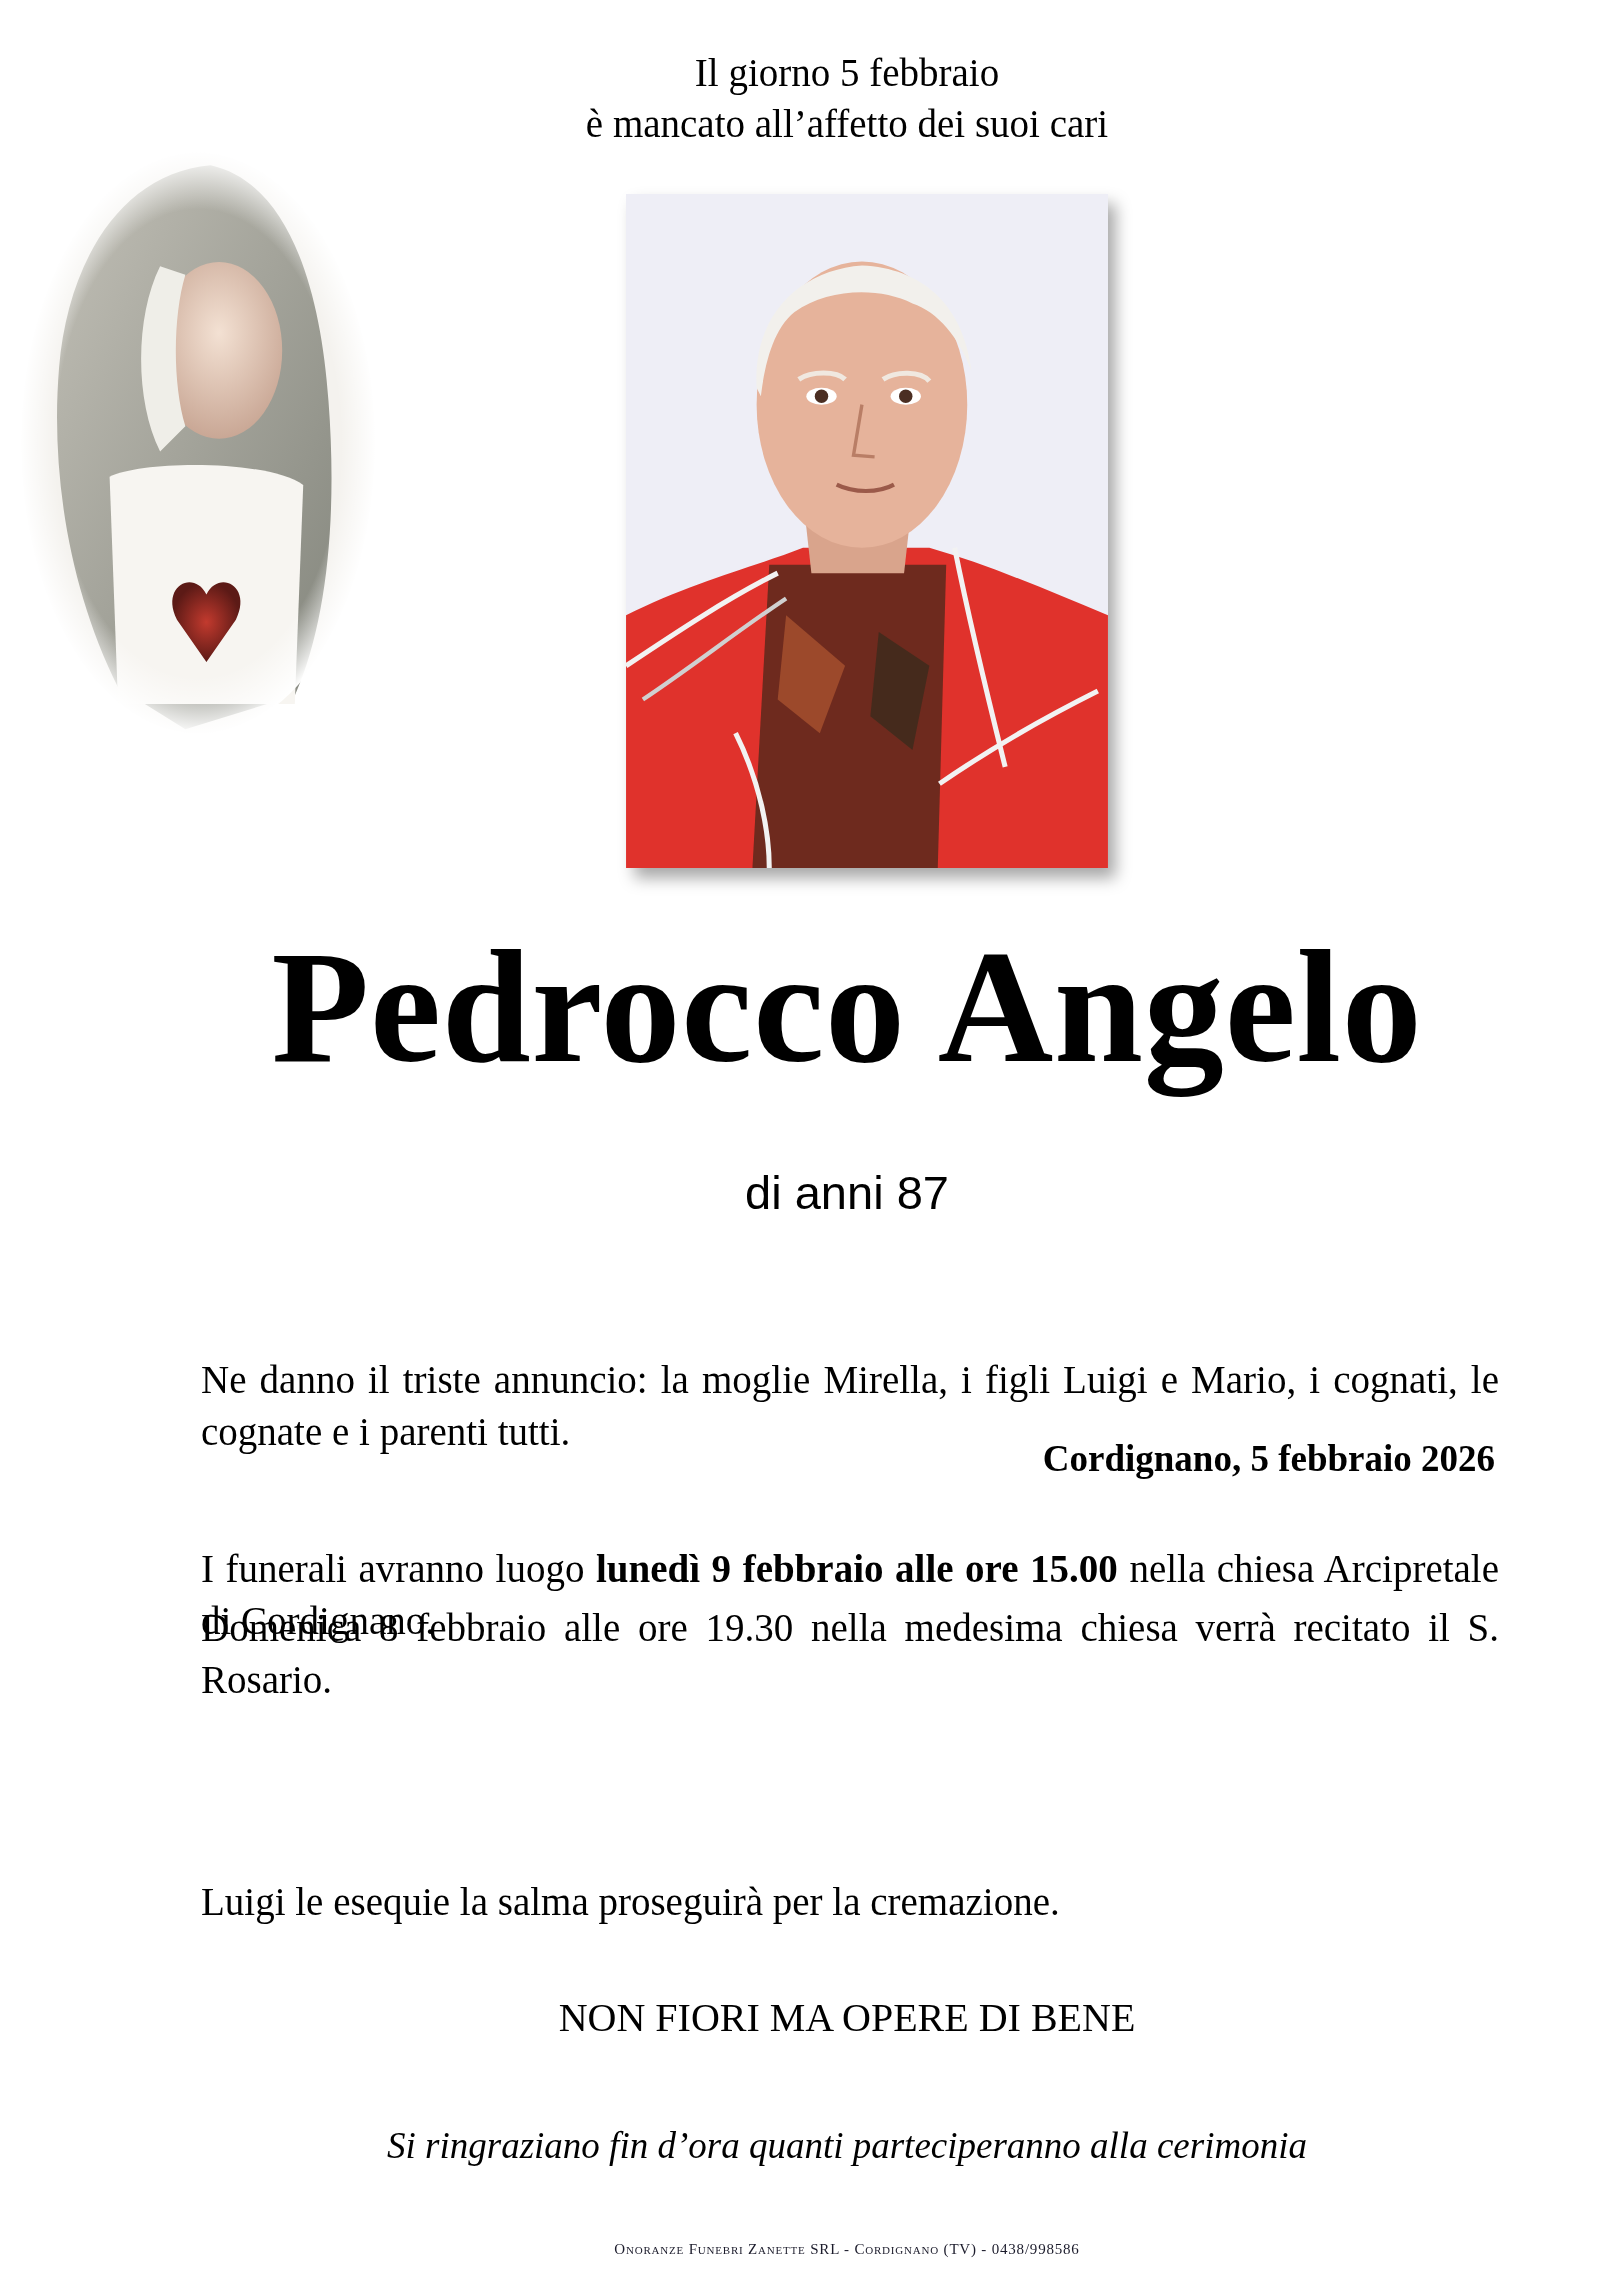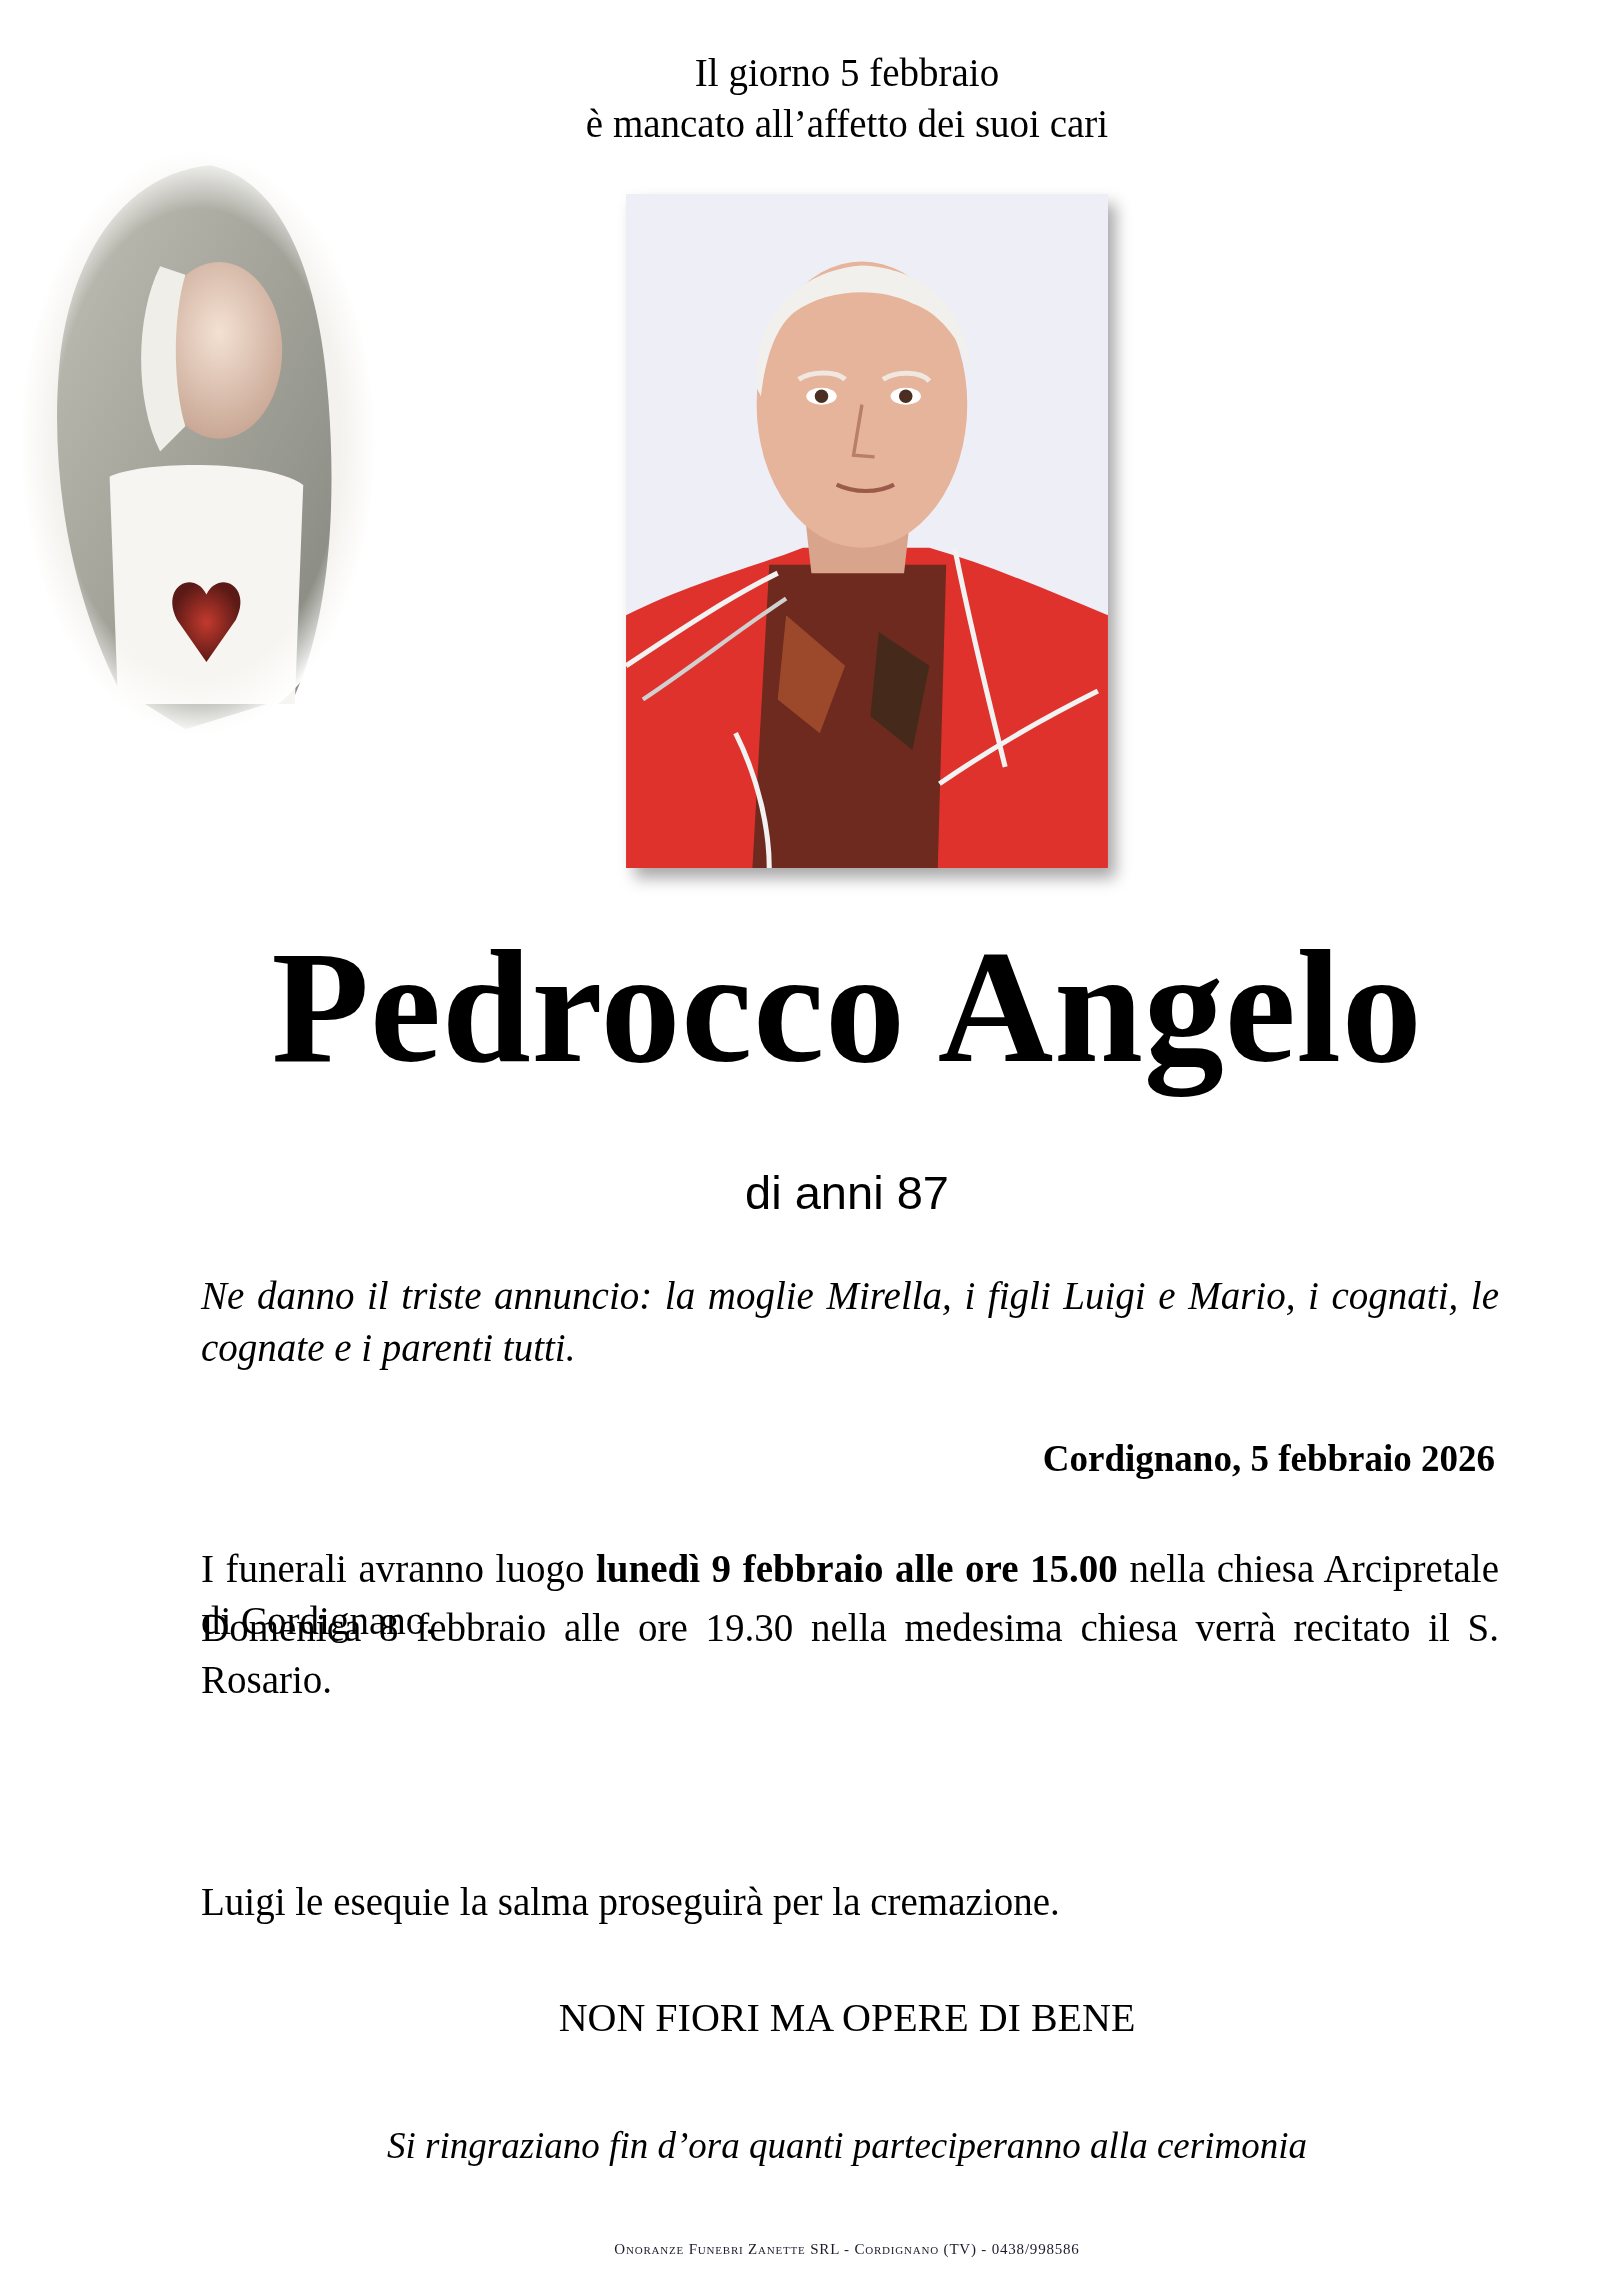"Ne danno il triste annuncio:" .p1 { font-style: italic -> none; top: 1270px -> 1354px }
